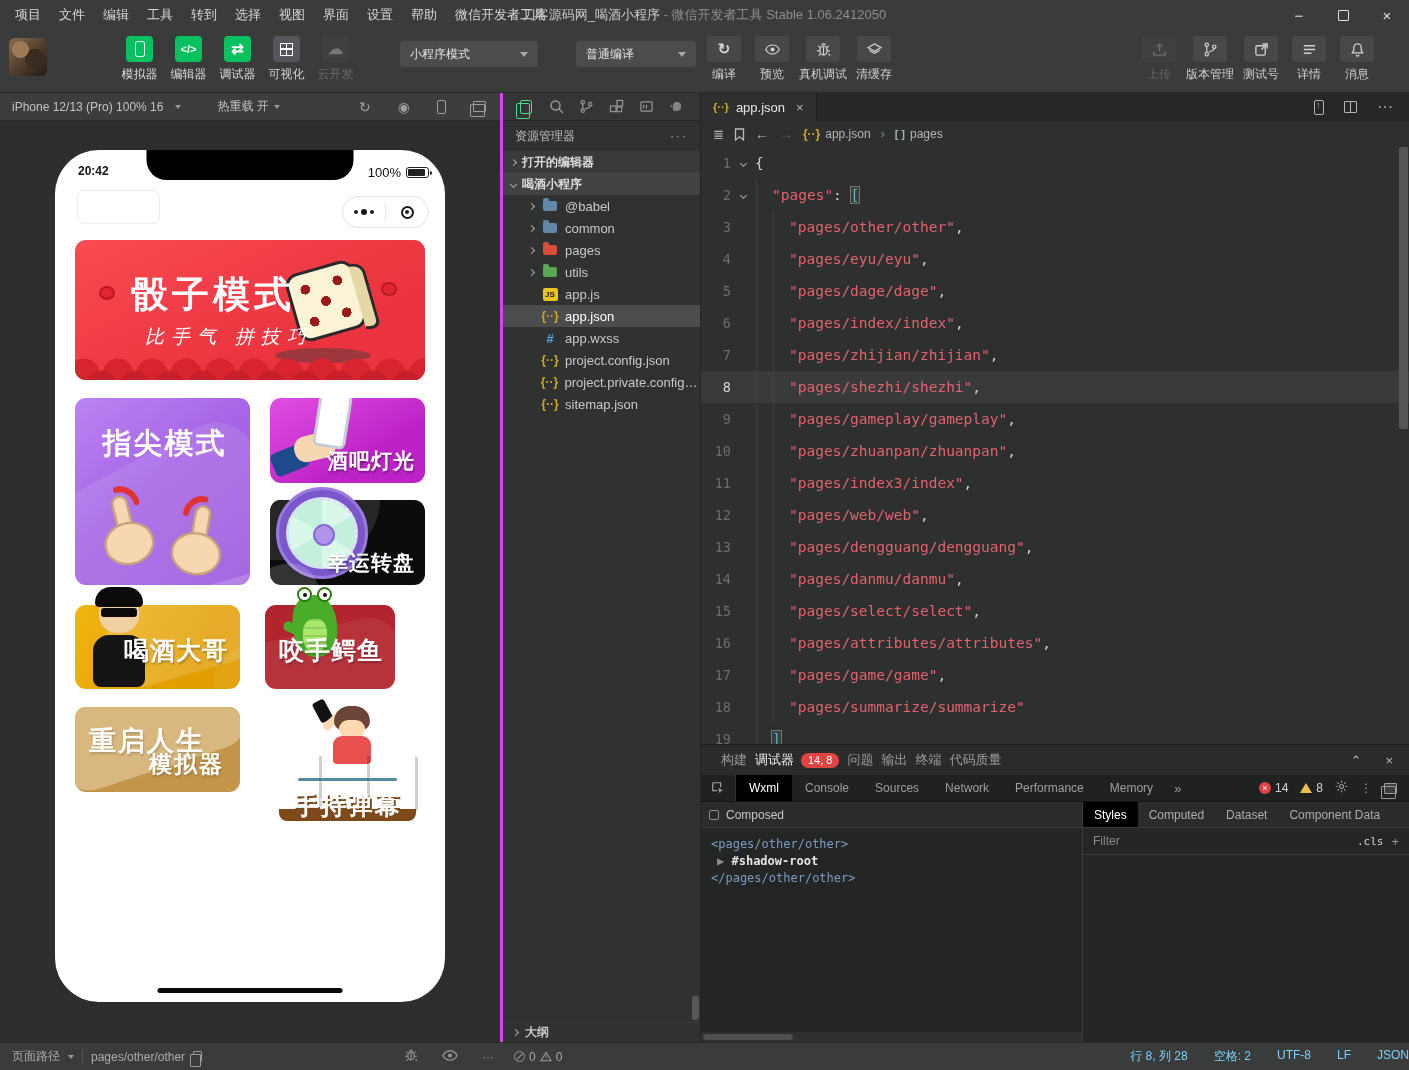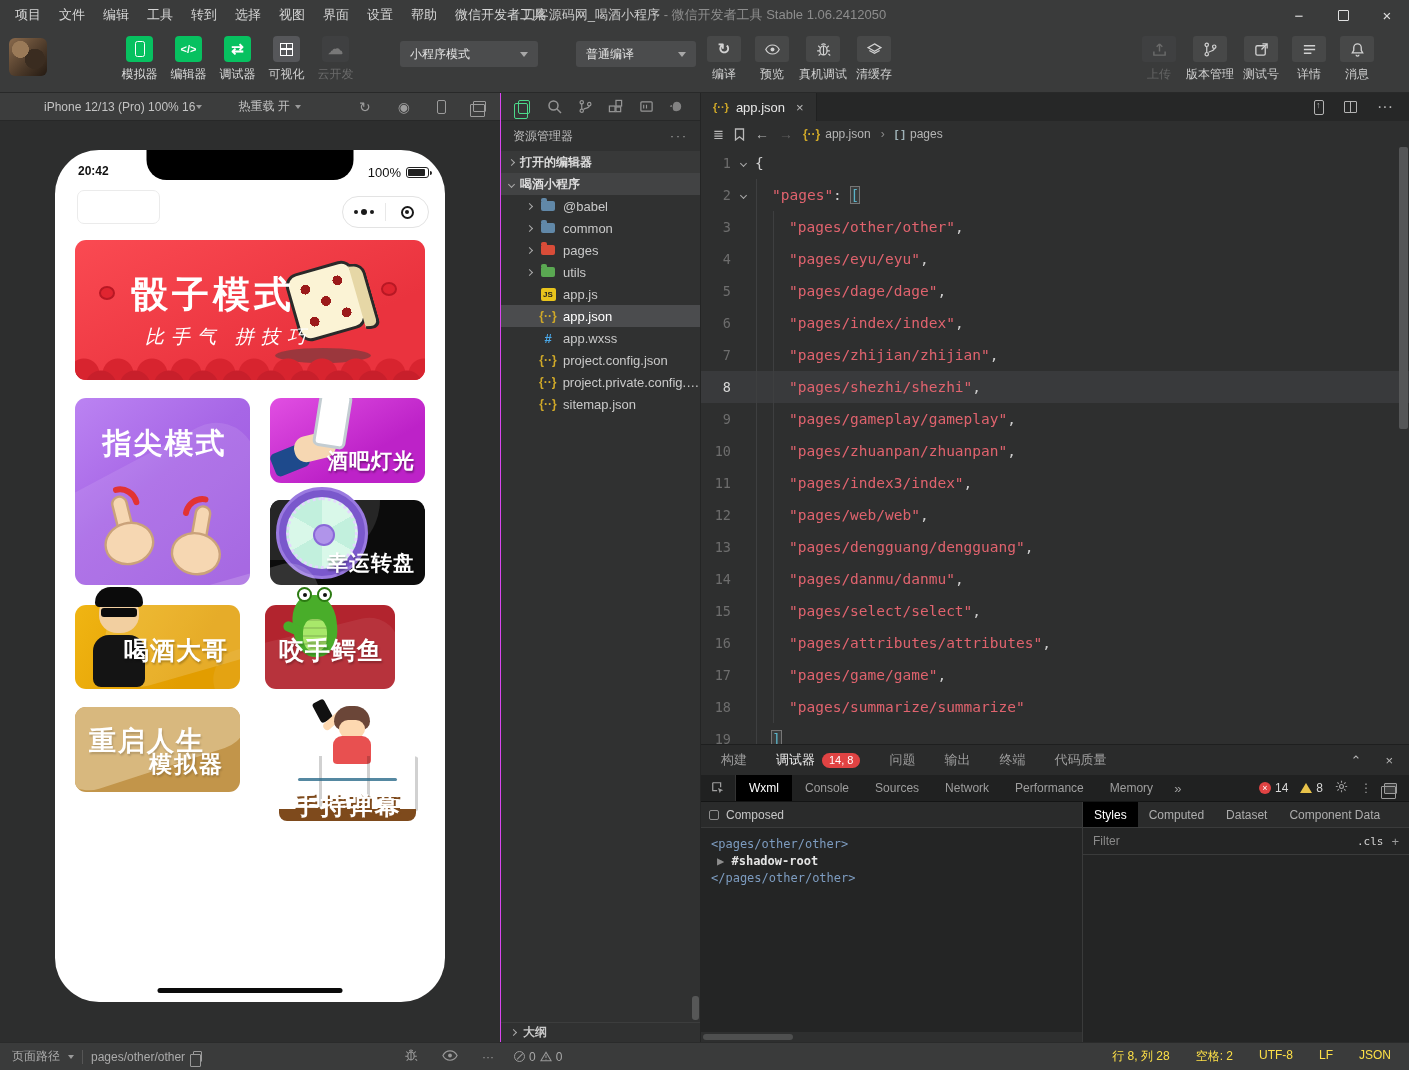"iPhone 12/13 (Pro) 100% 16" .simbar .dev { gap: 1px -> 12px; margin-left: none -> 12px; padding-left: 44px -> none }
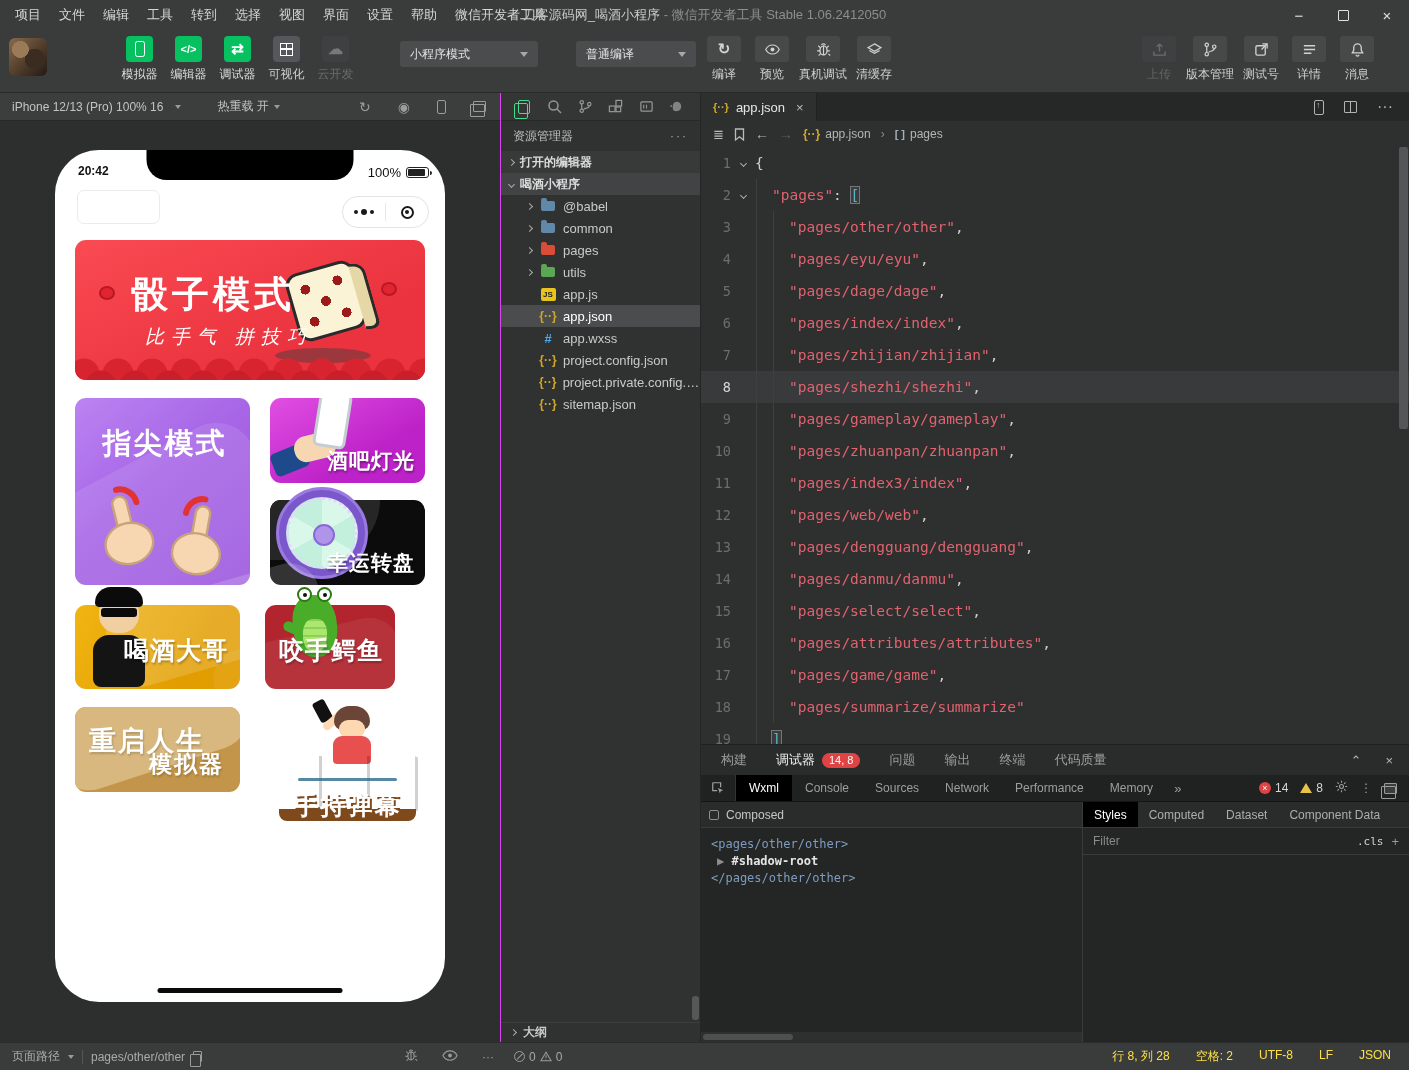"资源管理器" .expcol { border-left: 1px solid #d946ef -> 3px solid #d946ef }
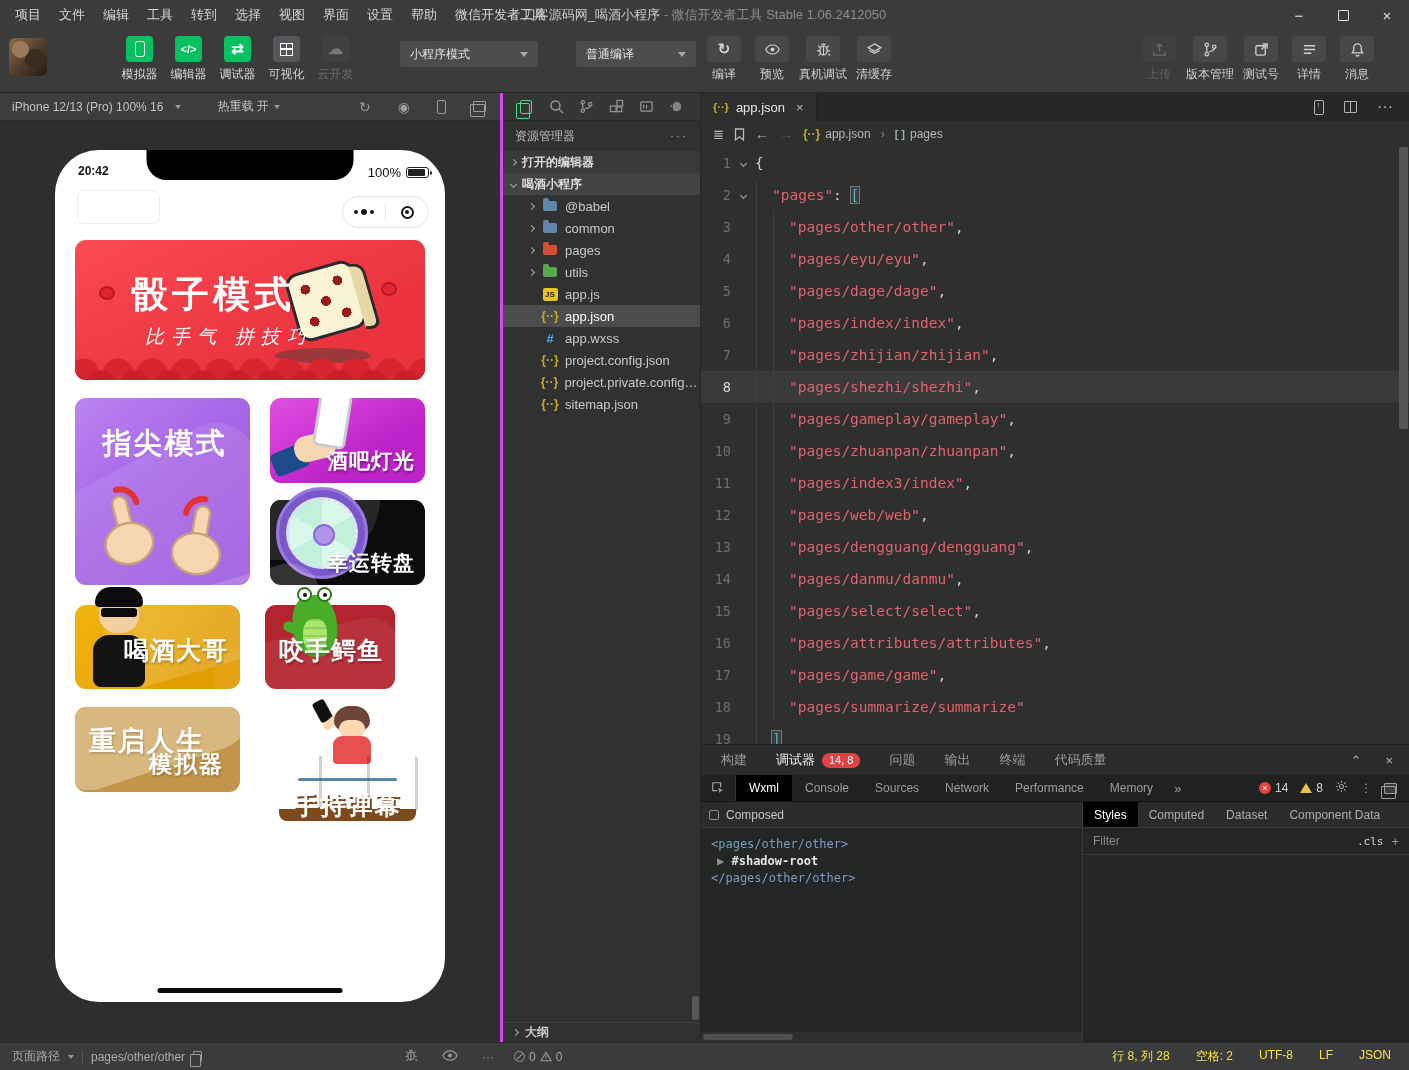"构建" .pt-row { gap: 29px -> 8px }
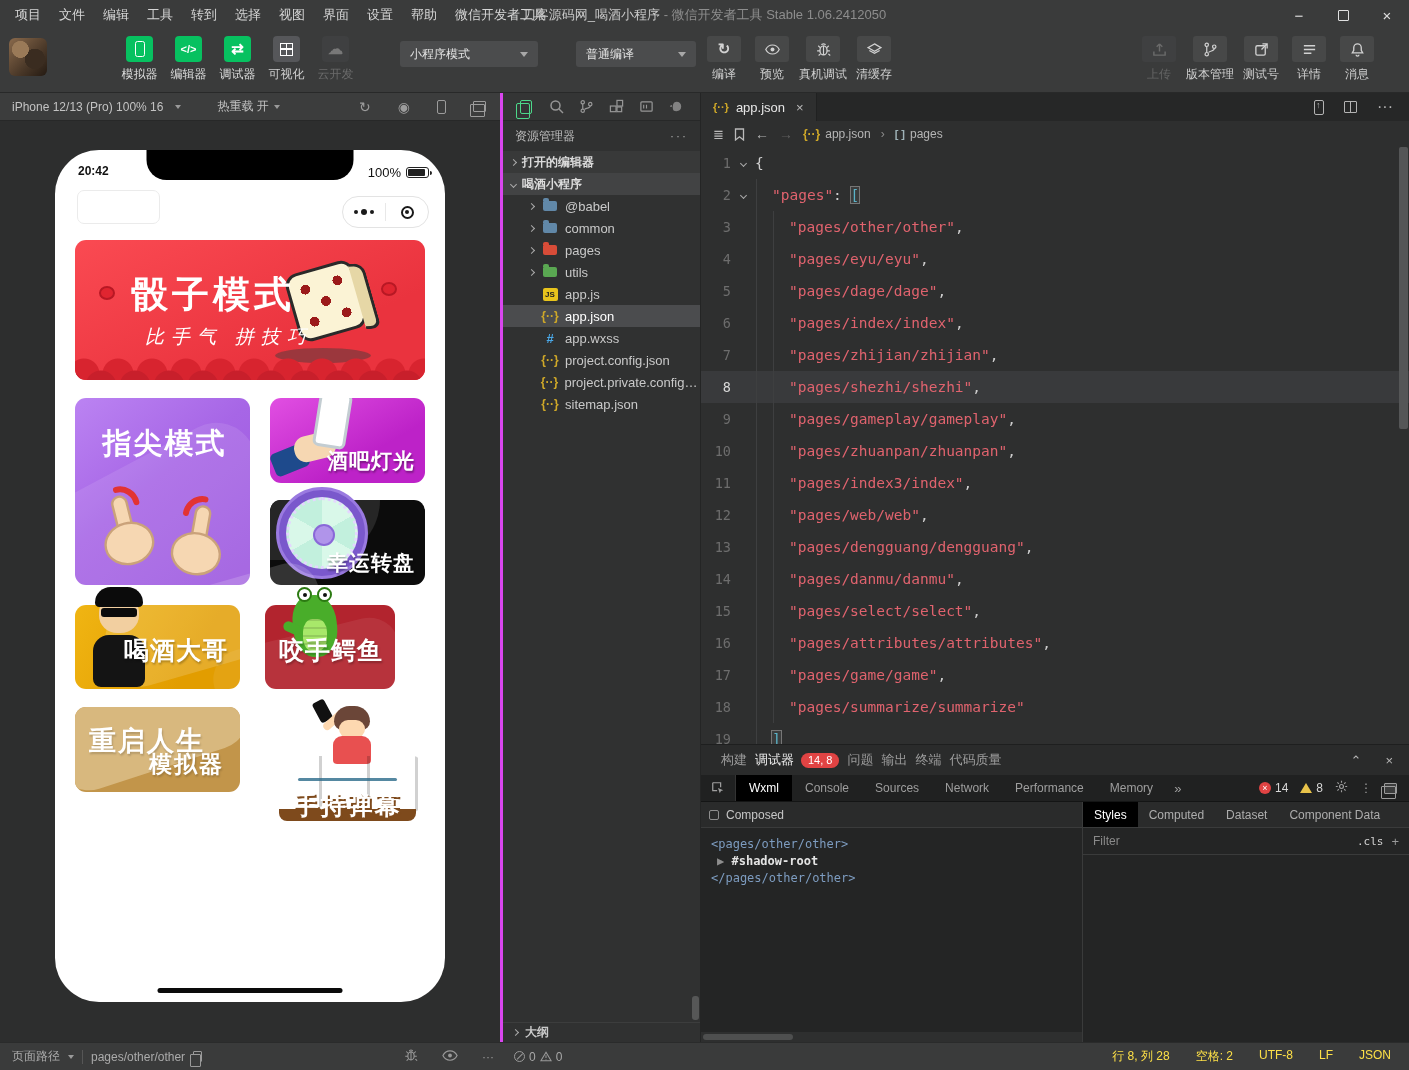"行 8, 列 28" .sb-right { color: #fde047 -> #7dd3fc; padding-right: 18px -> none }
